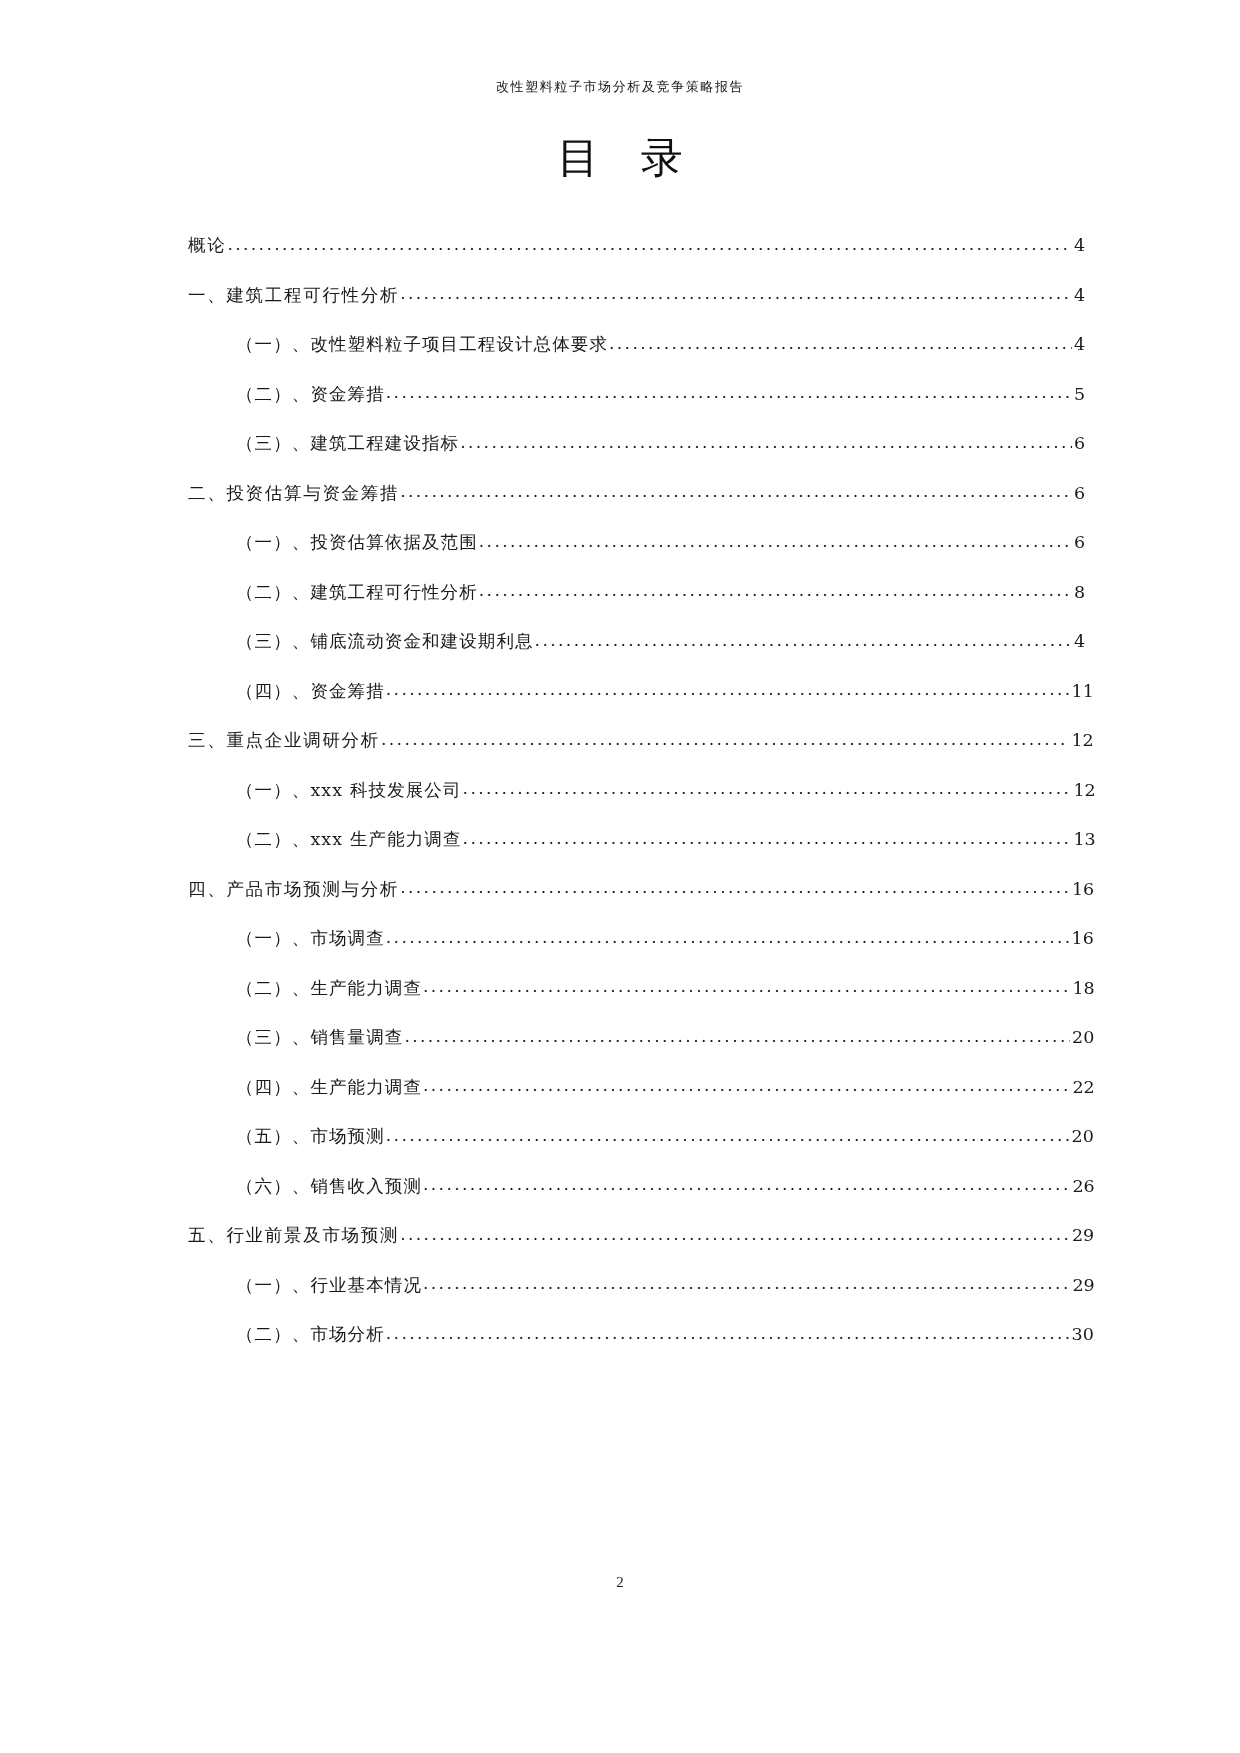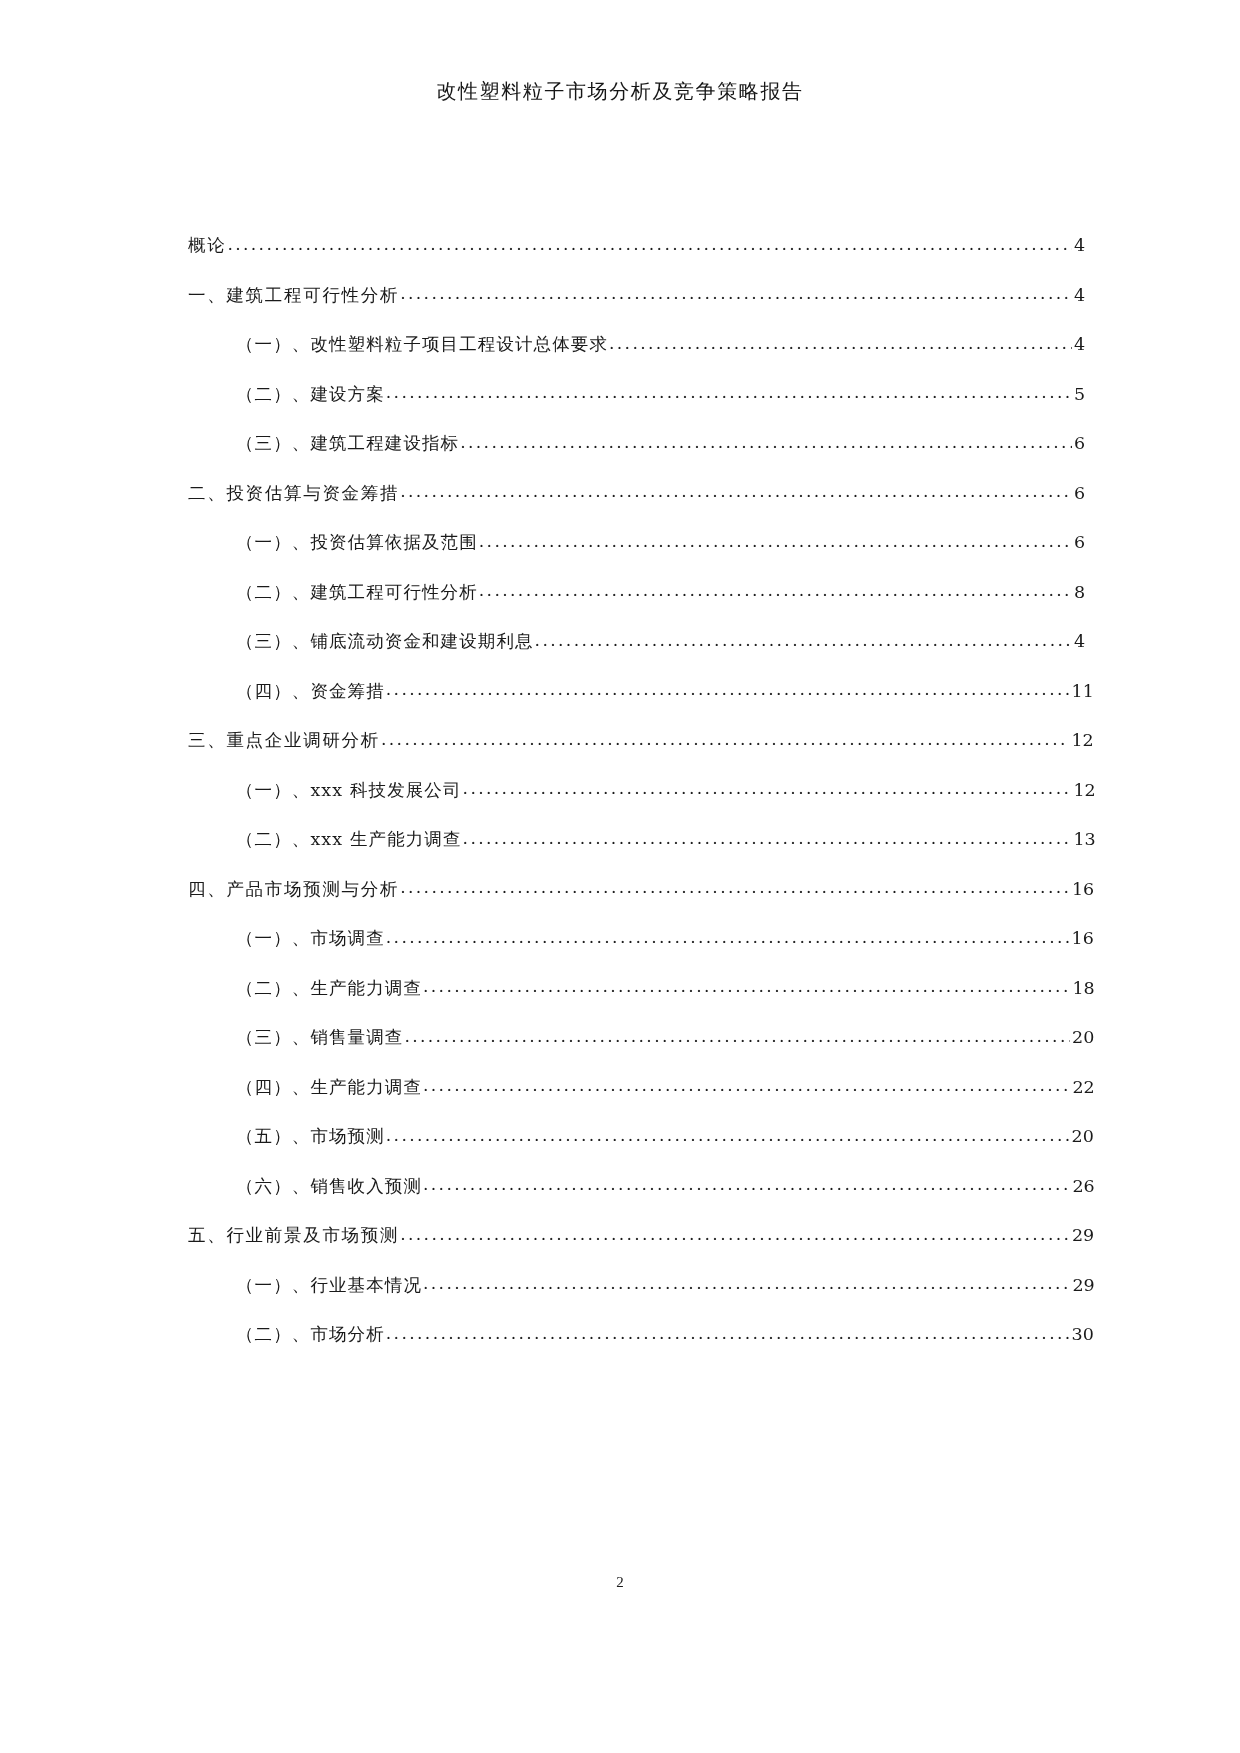"改性塑料粒子市场分析及竞争策略报告" .running-header { font-size: 20px -> 13px }
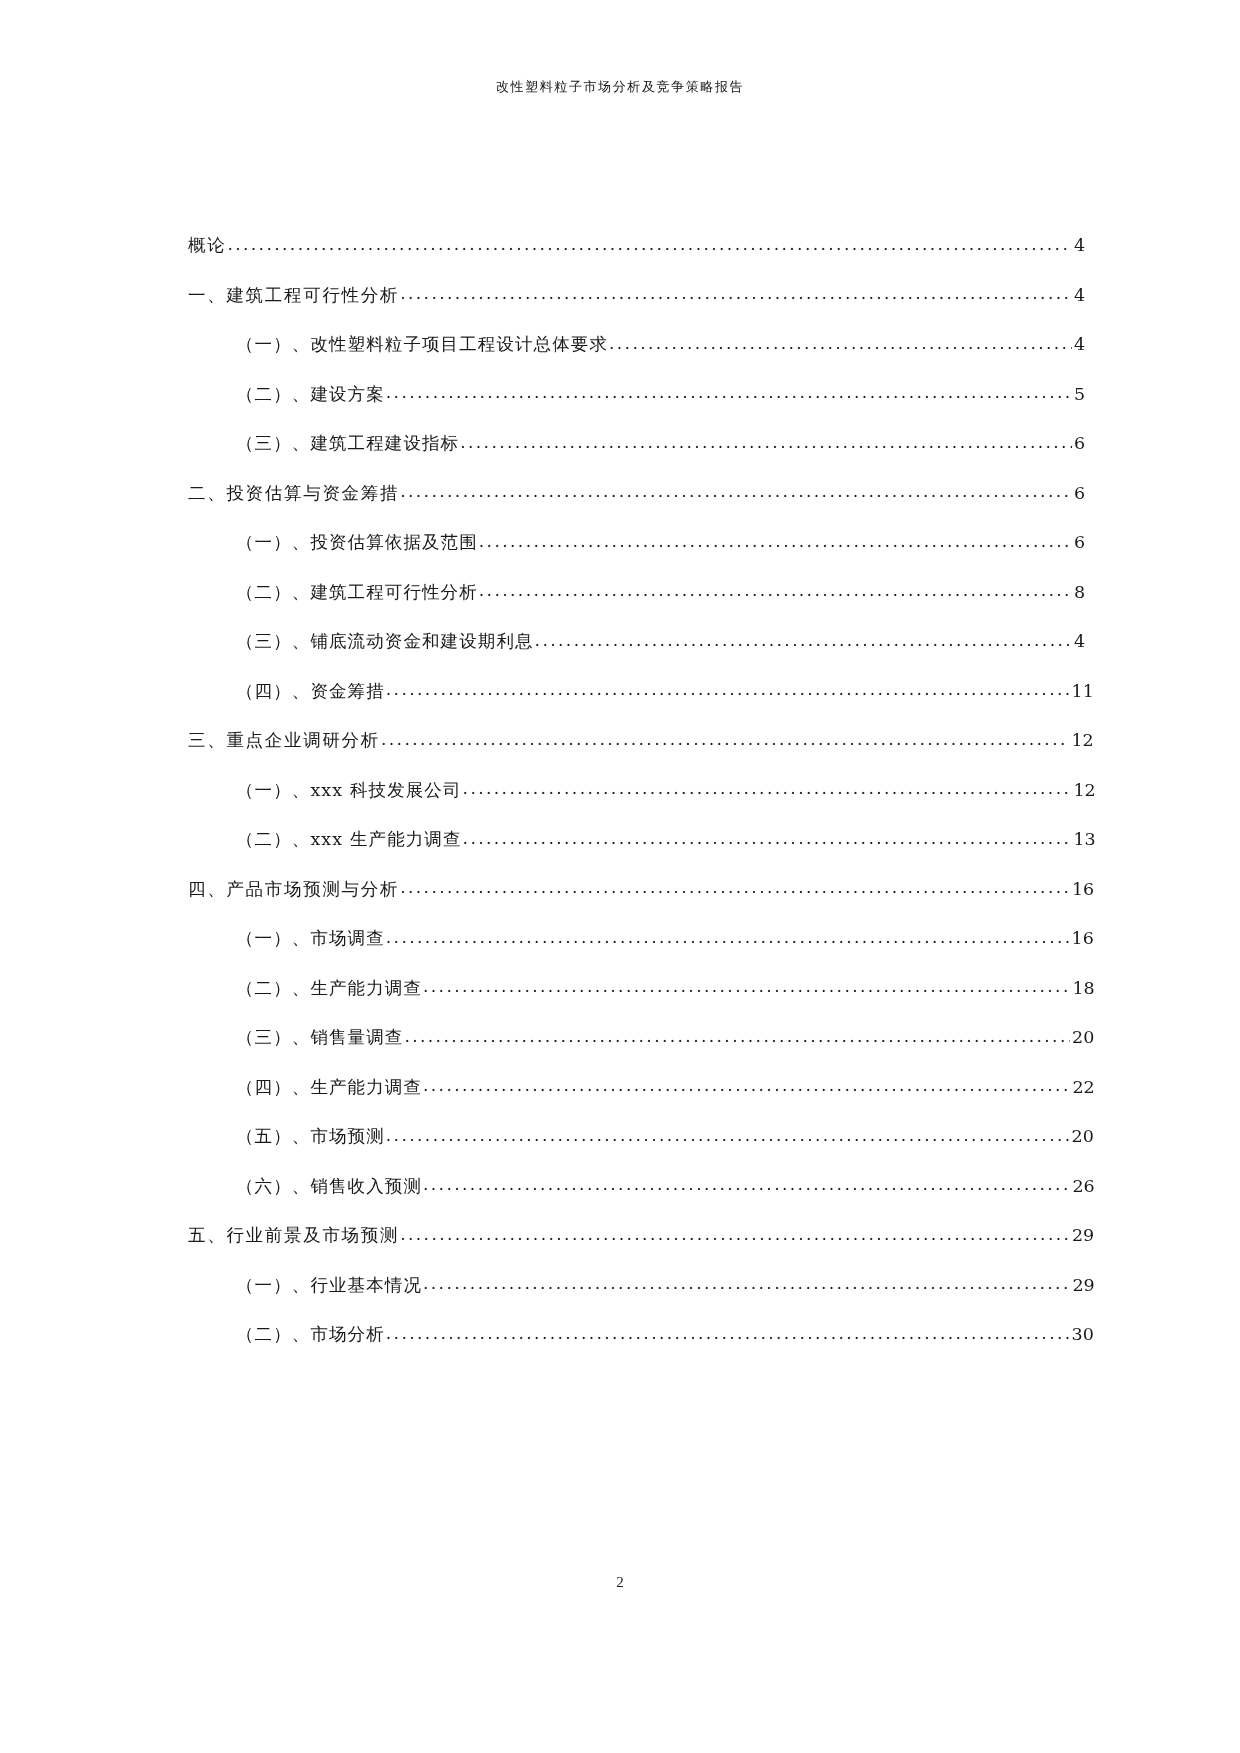"目 录" div.doc-title { html: none -> <div>目 录</div> }
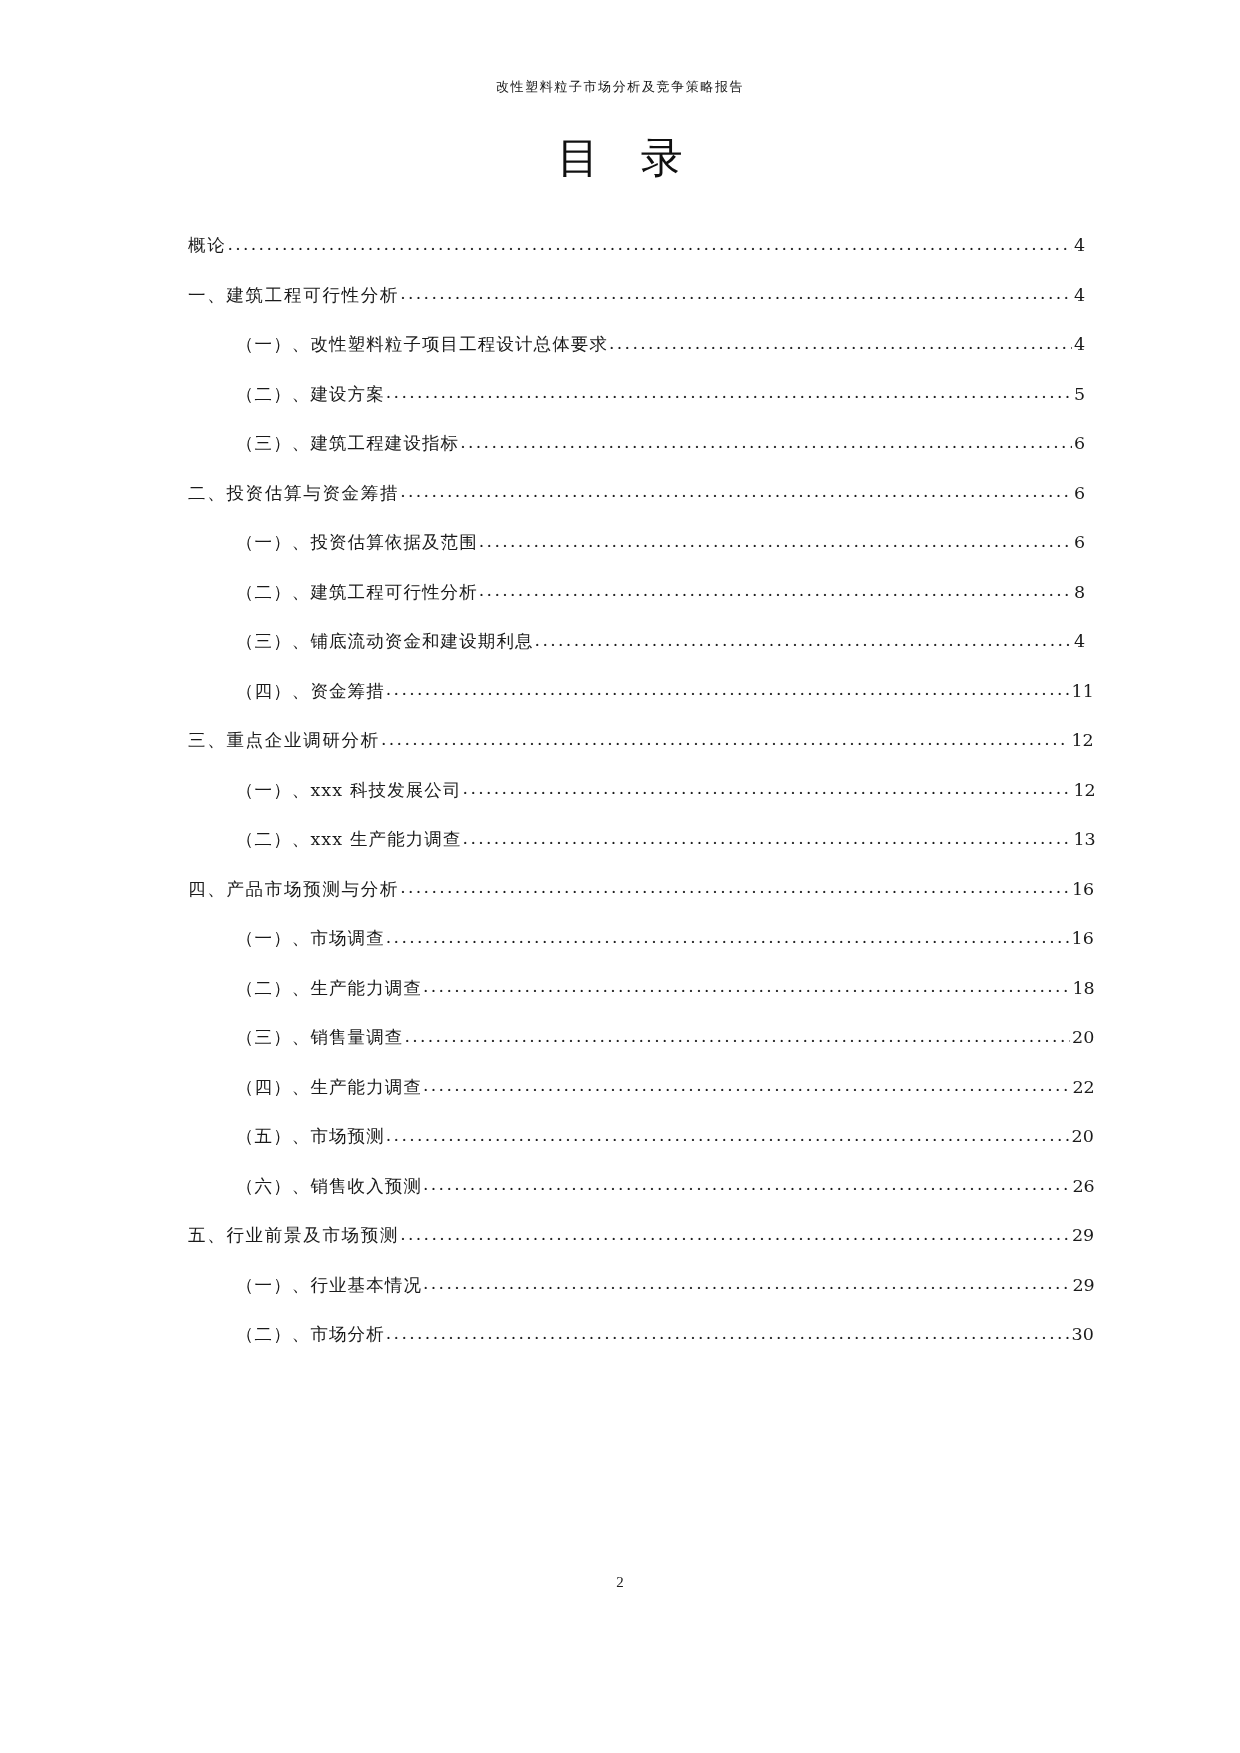"（二）、建设方案" span.toc-label { text: 建设方案 -> 资金筹措 }
